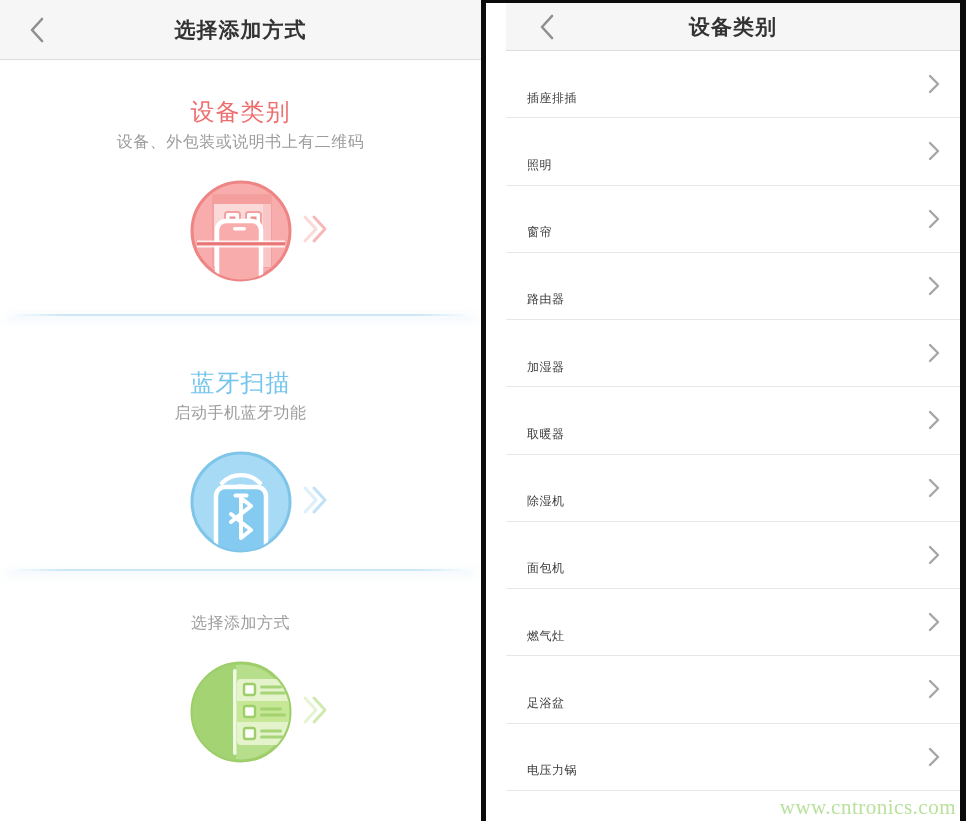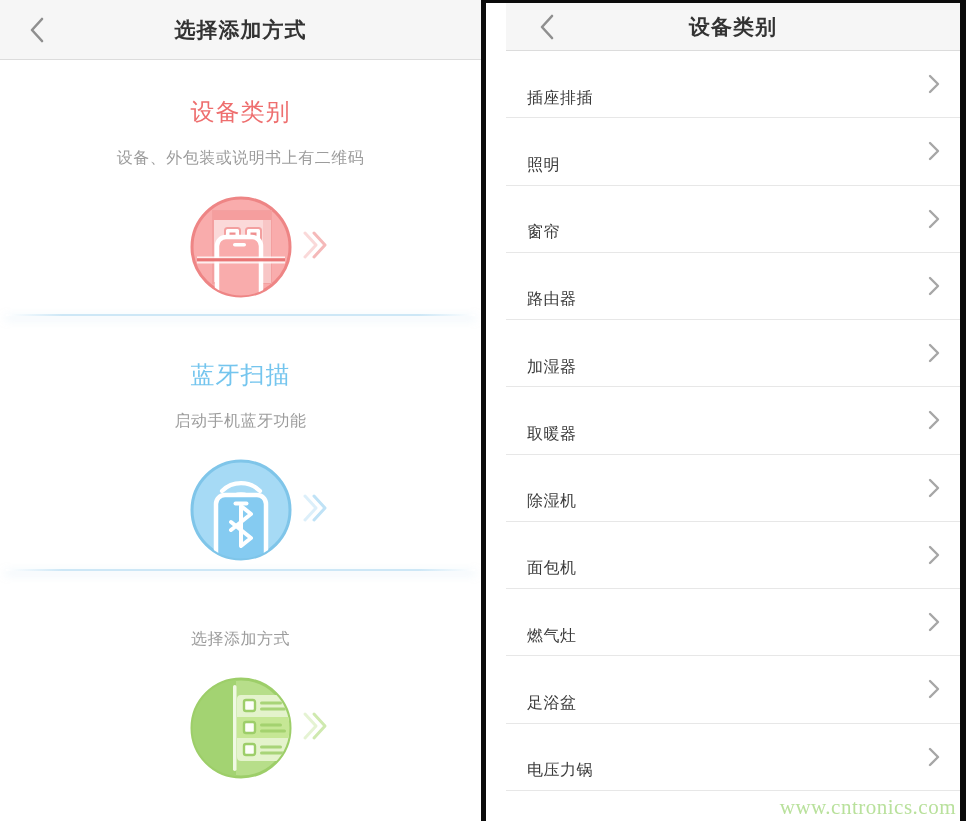"插座排插" .cat-label { font-size: 16px -> 12px }
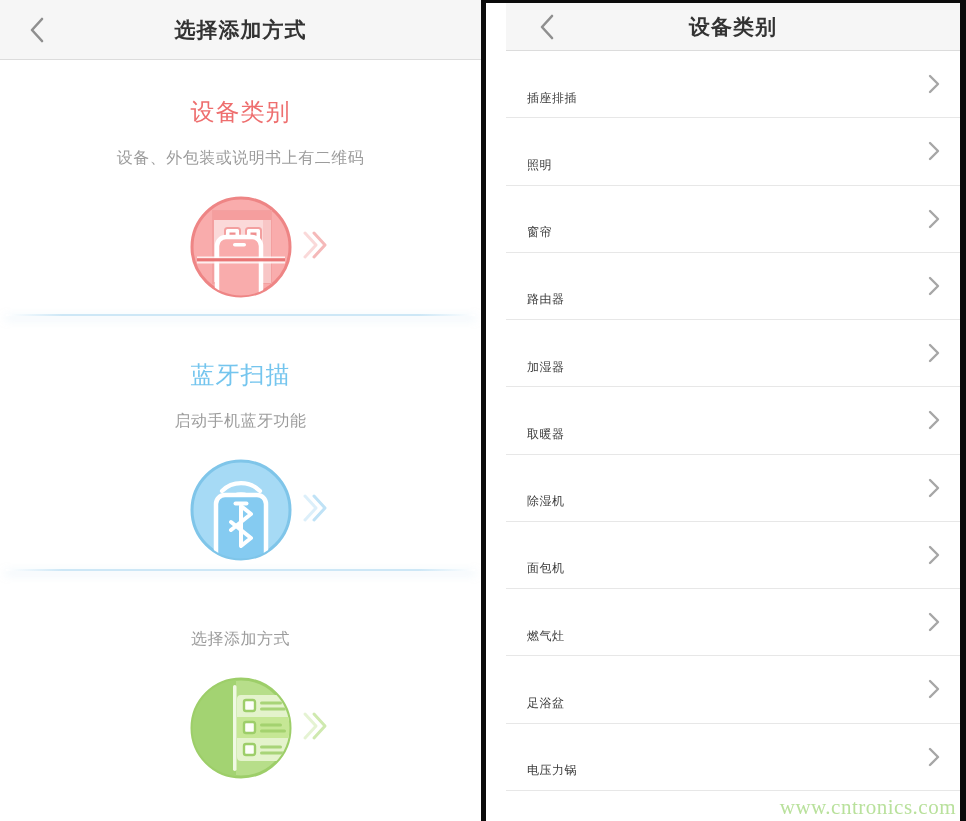"设备、外包装或说明书上有二维码" .method-sub { margin-top: 20px -> 4px }
